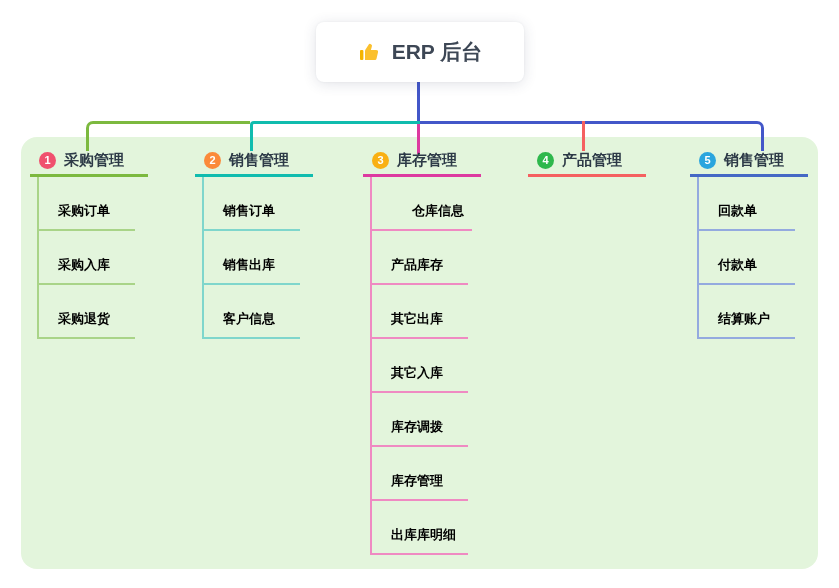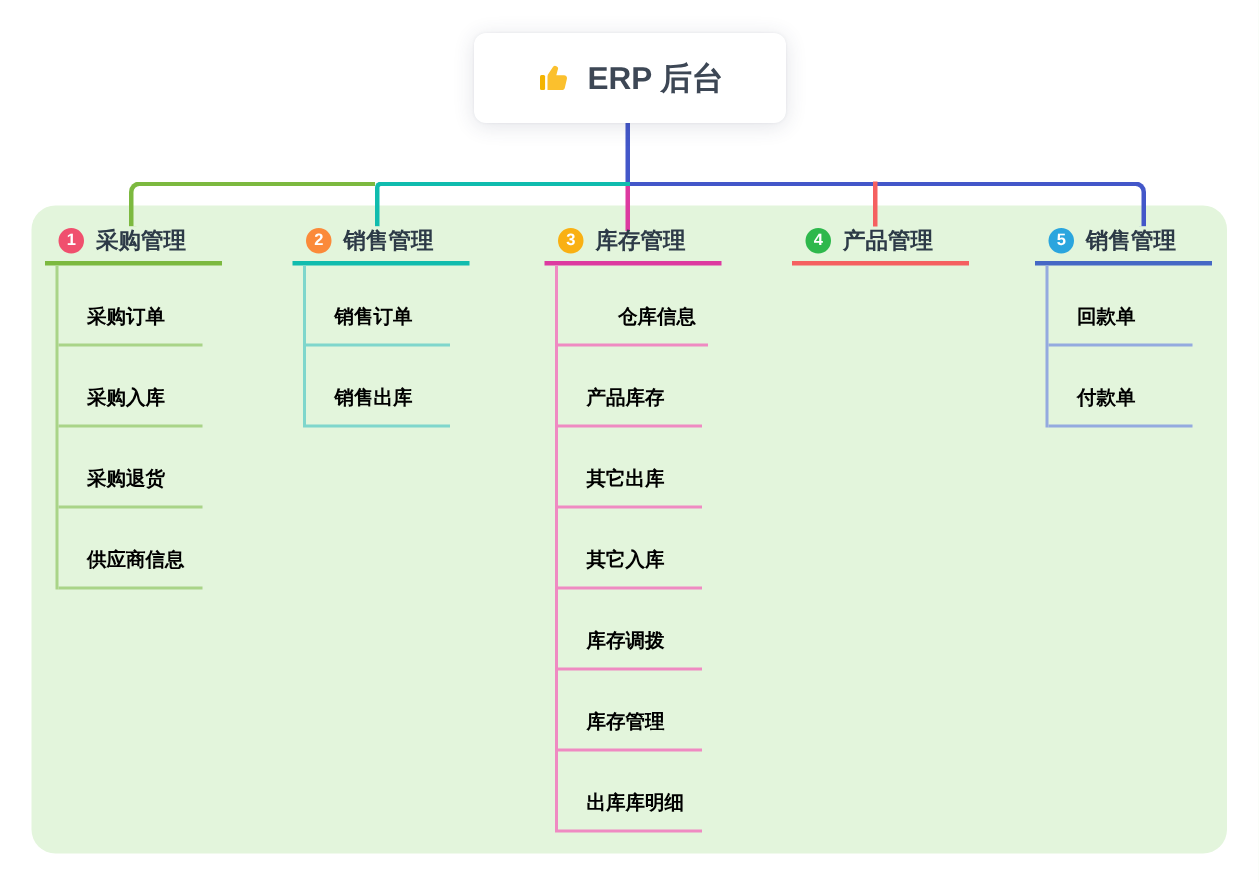"客户信息" div.item { html: none -> <div>客户信息</div> }
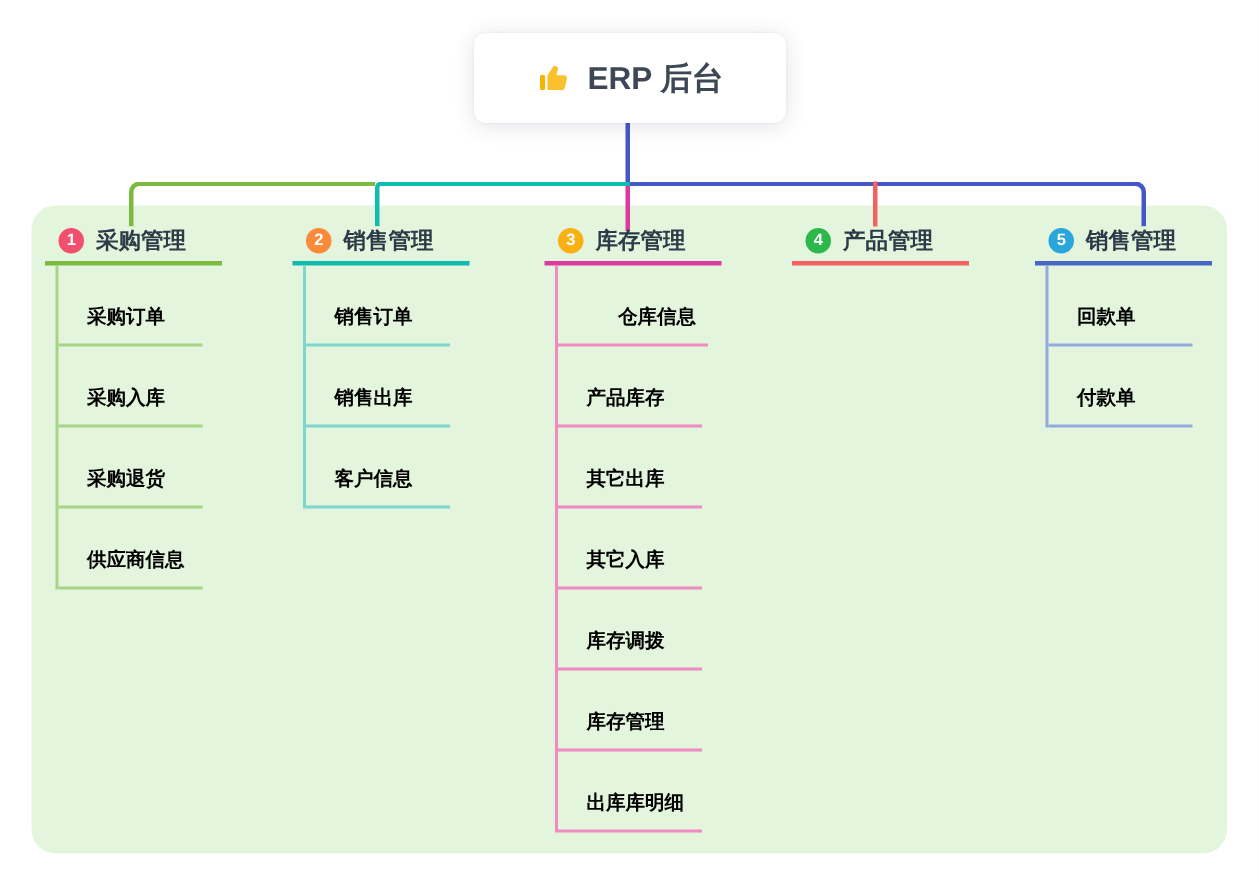"结算账户" div.item { html: none -> <div>结算账户</div> }
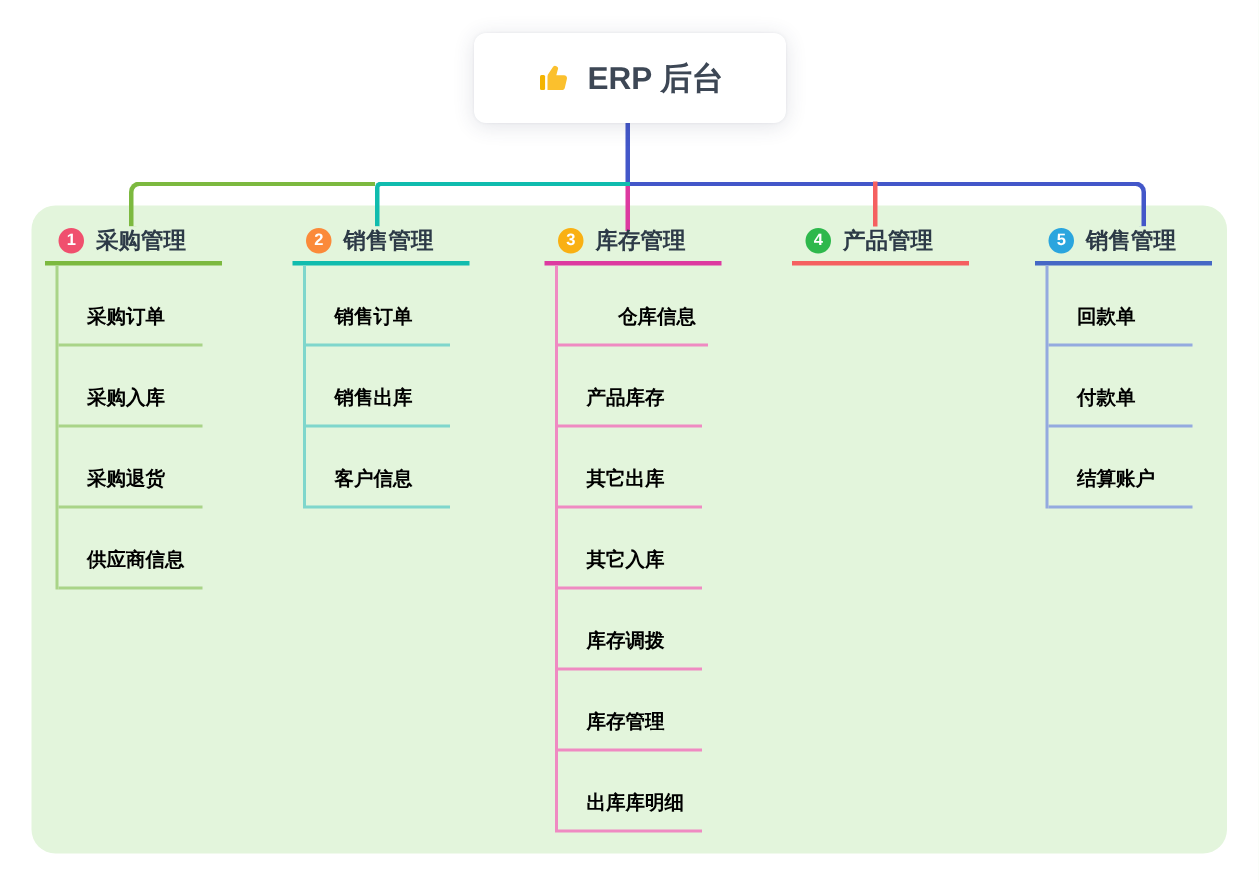"供应商信息" div.item { html: <div>供应商信息</div> -> none }
